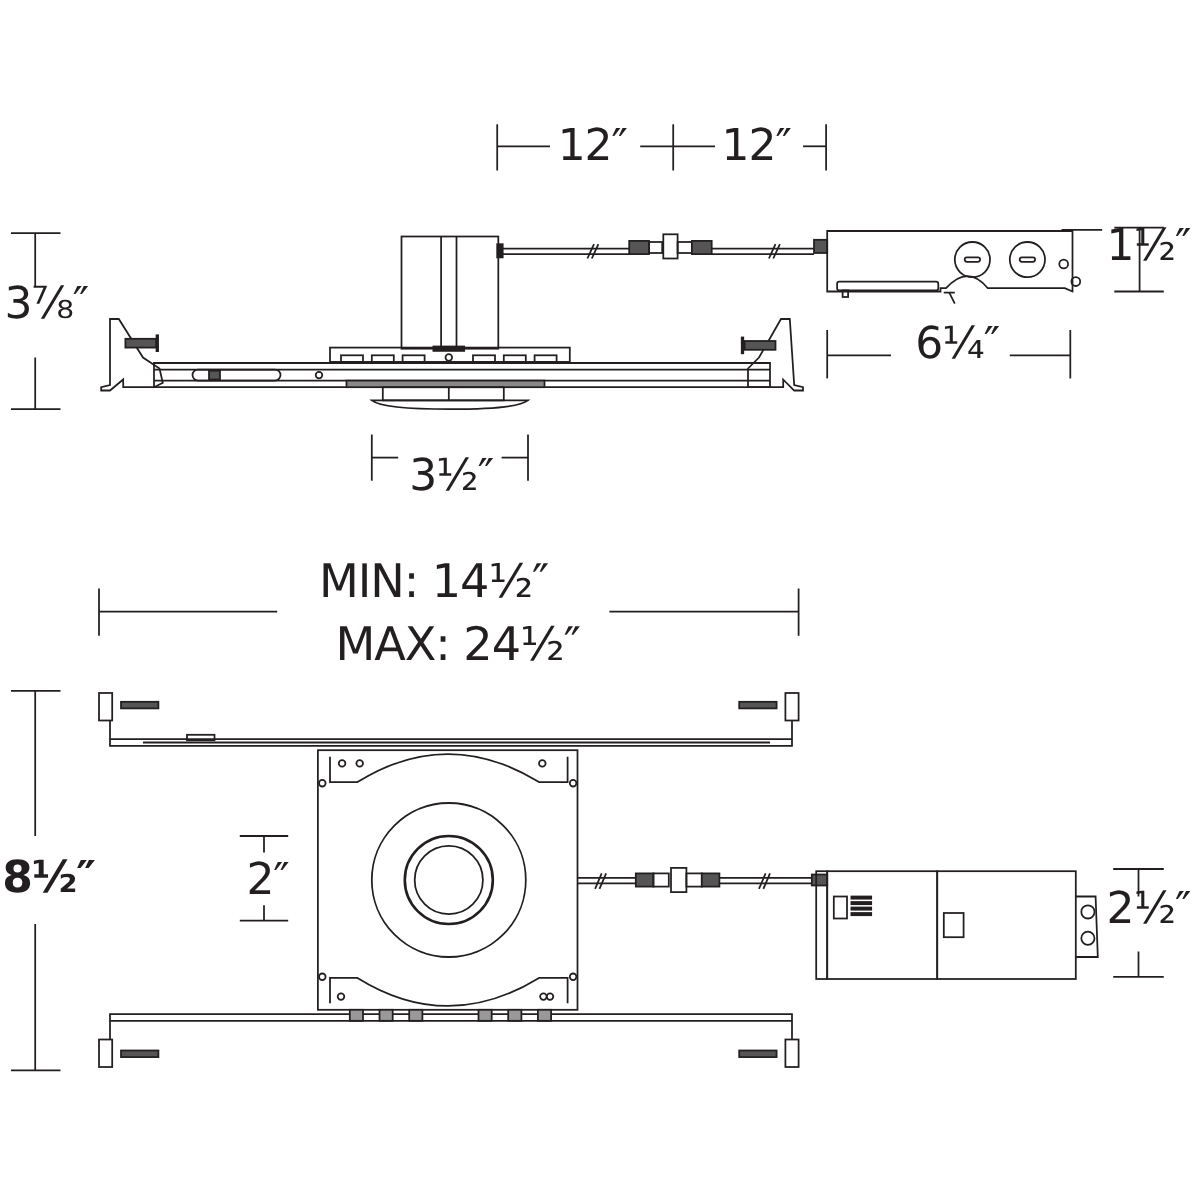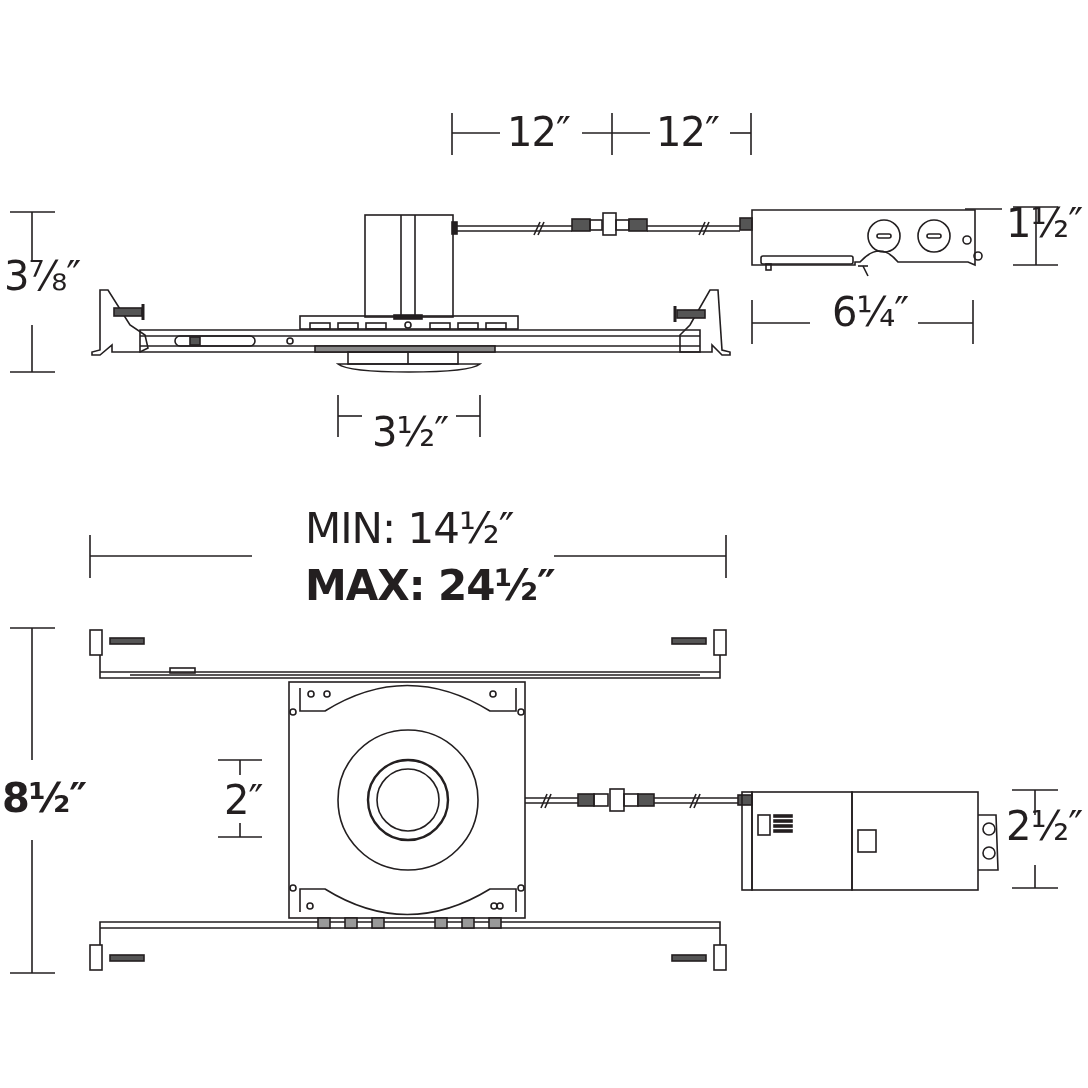"MIN: 14½″" div.dim-label { left: 305px -> 290px }
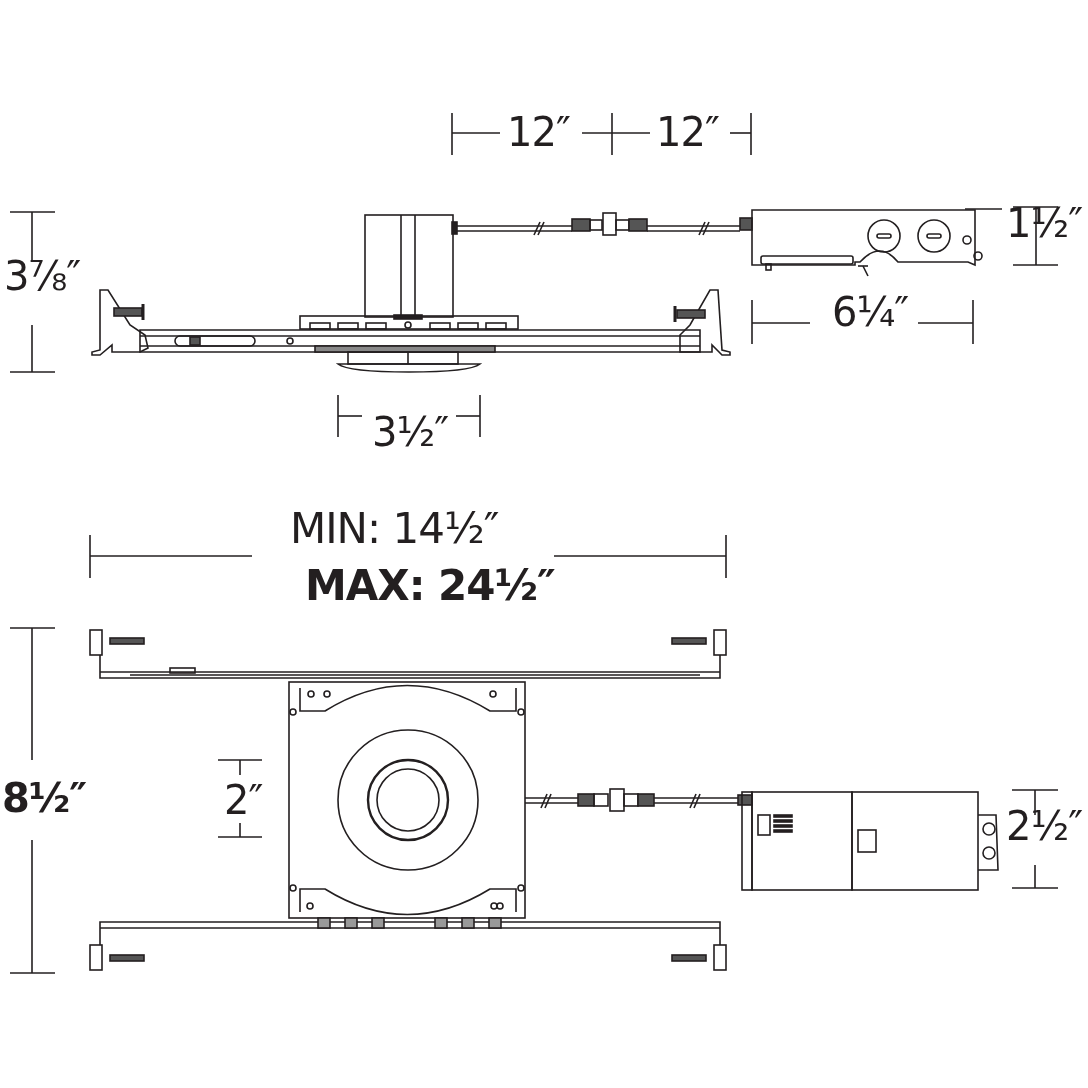"MAX: 24½″" div.dim-label { font-weight: bold -> none }
